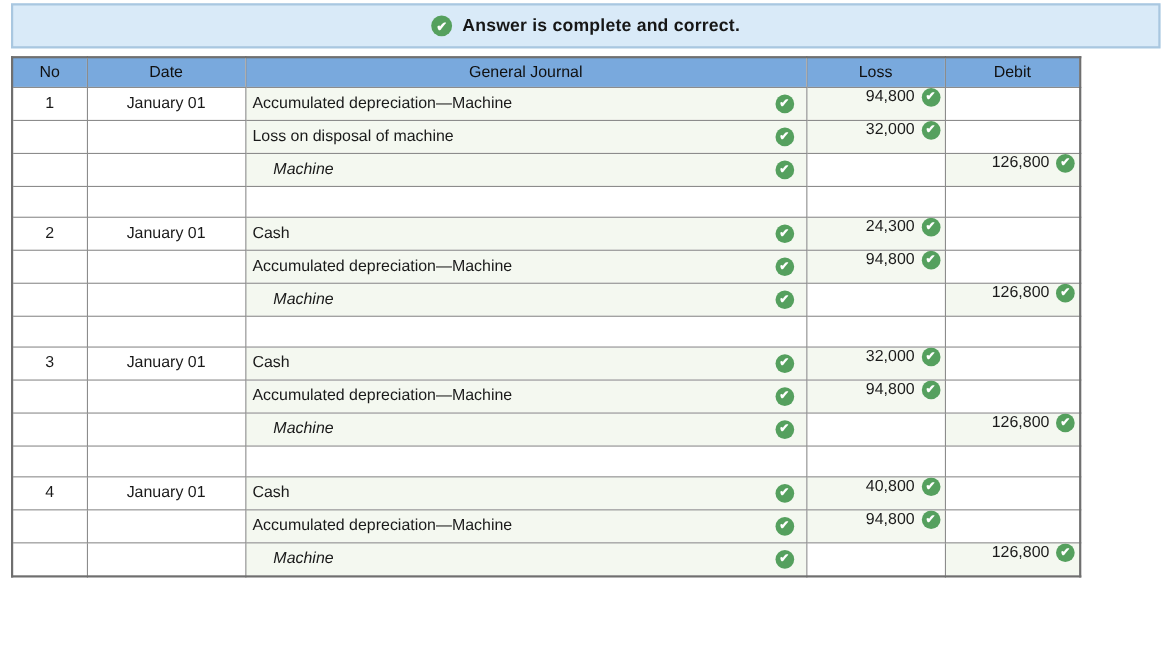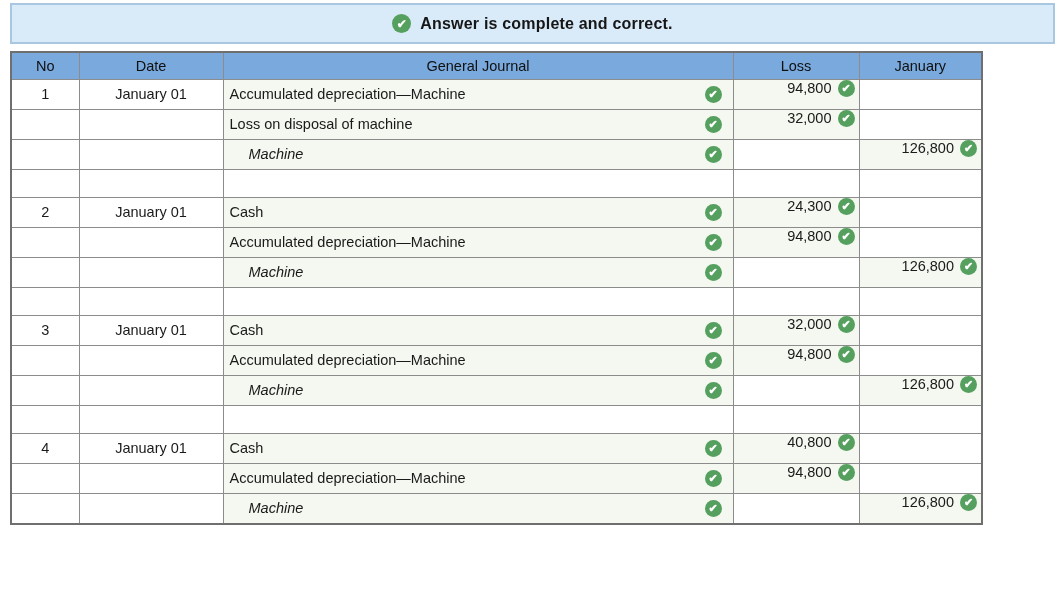"January" th { text: January -> Debit }
